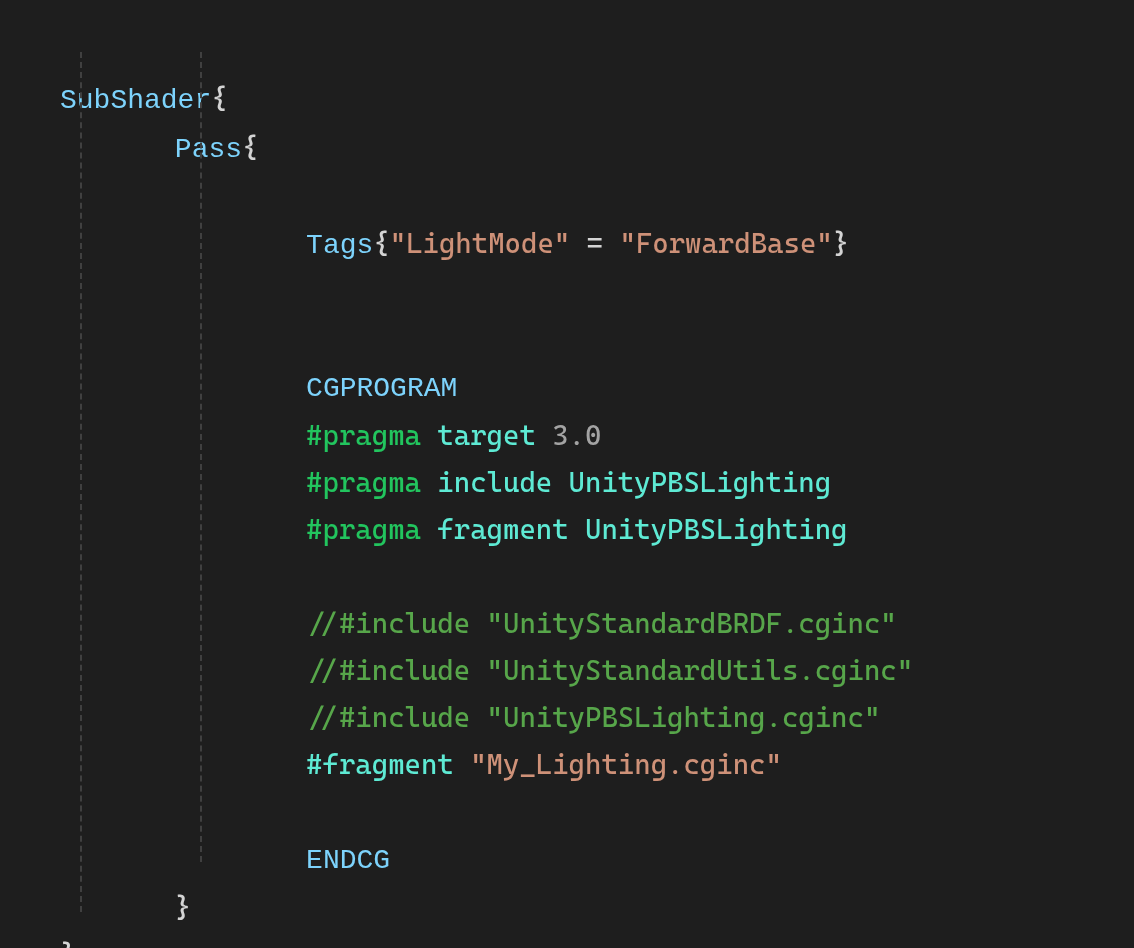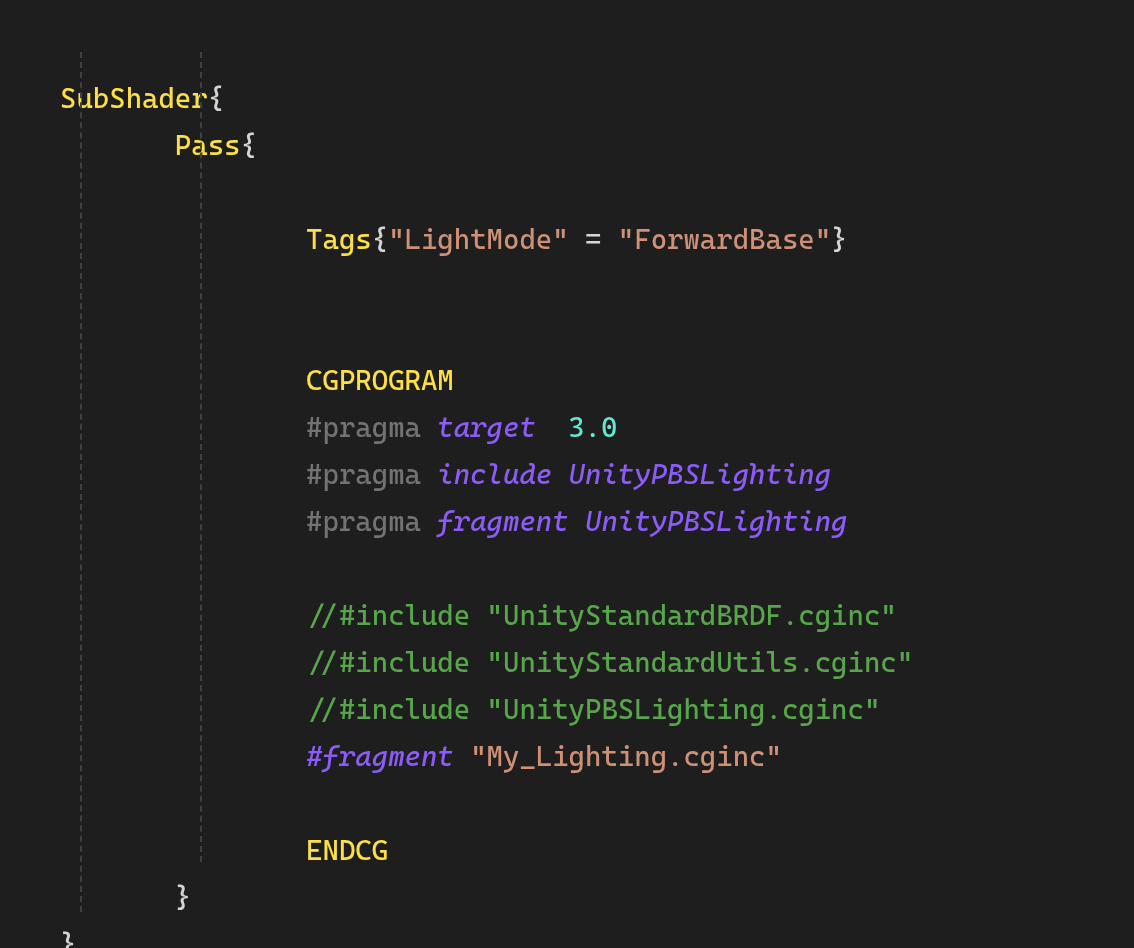"SubShader" .kw-teal { color: #fde047 -> #7dd3fc; font-family: none -> Liberation Mono, monospace }
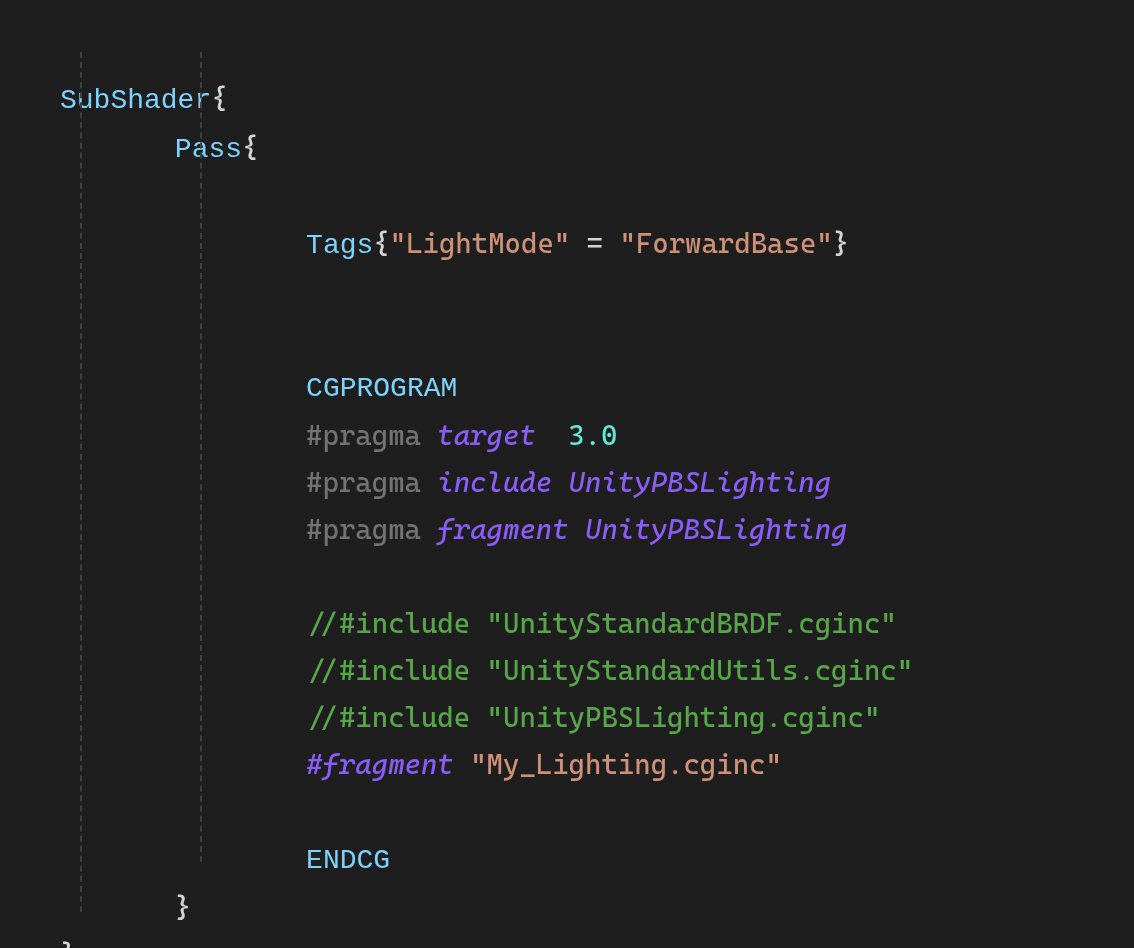"#pragma" .kw-blue { color: #737373 -> #22c55e }
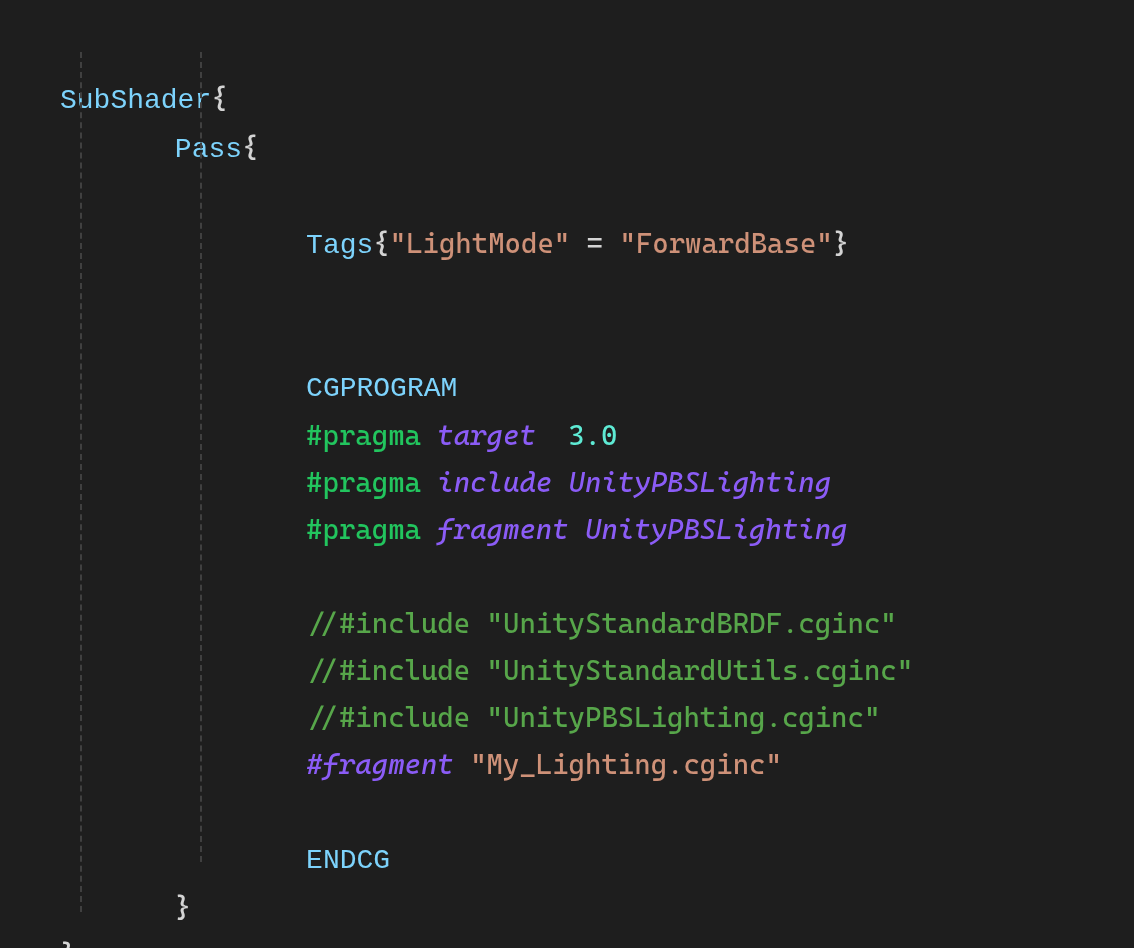"target" .id { color: #8b5cf6 -> #5eead4; font-style: italic -> none }
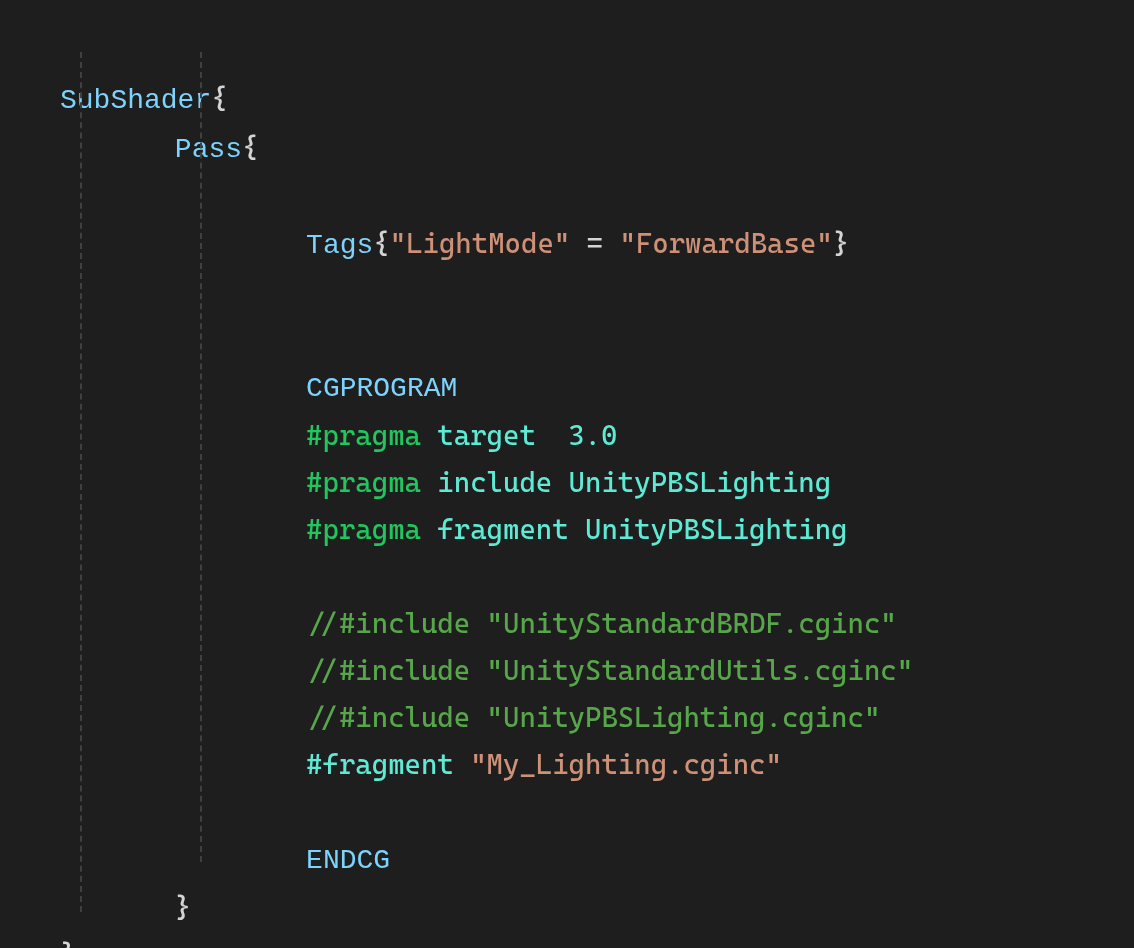"3.0" .num { color: #5eead4 -> #a3a3a3; margin-left: 16px -> none }
